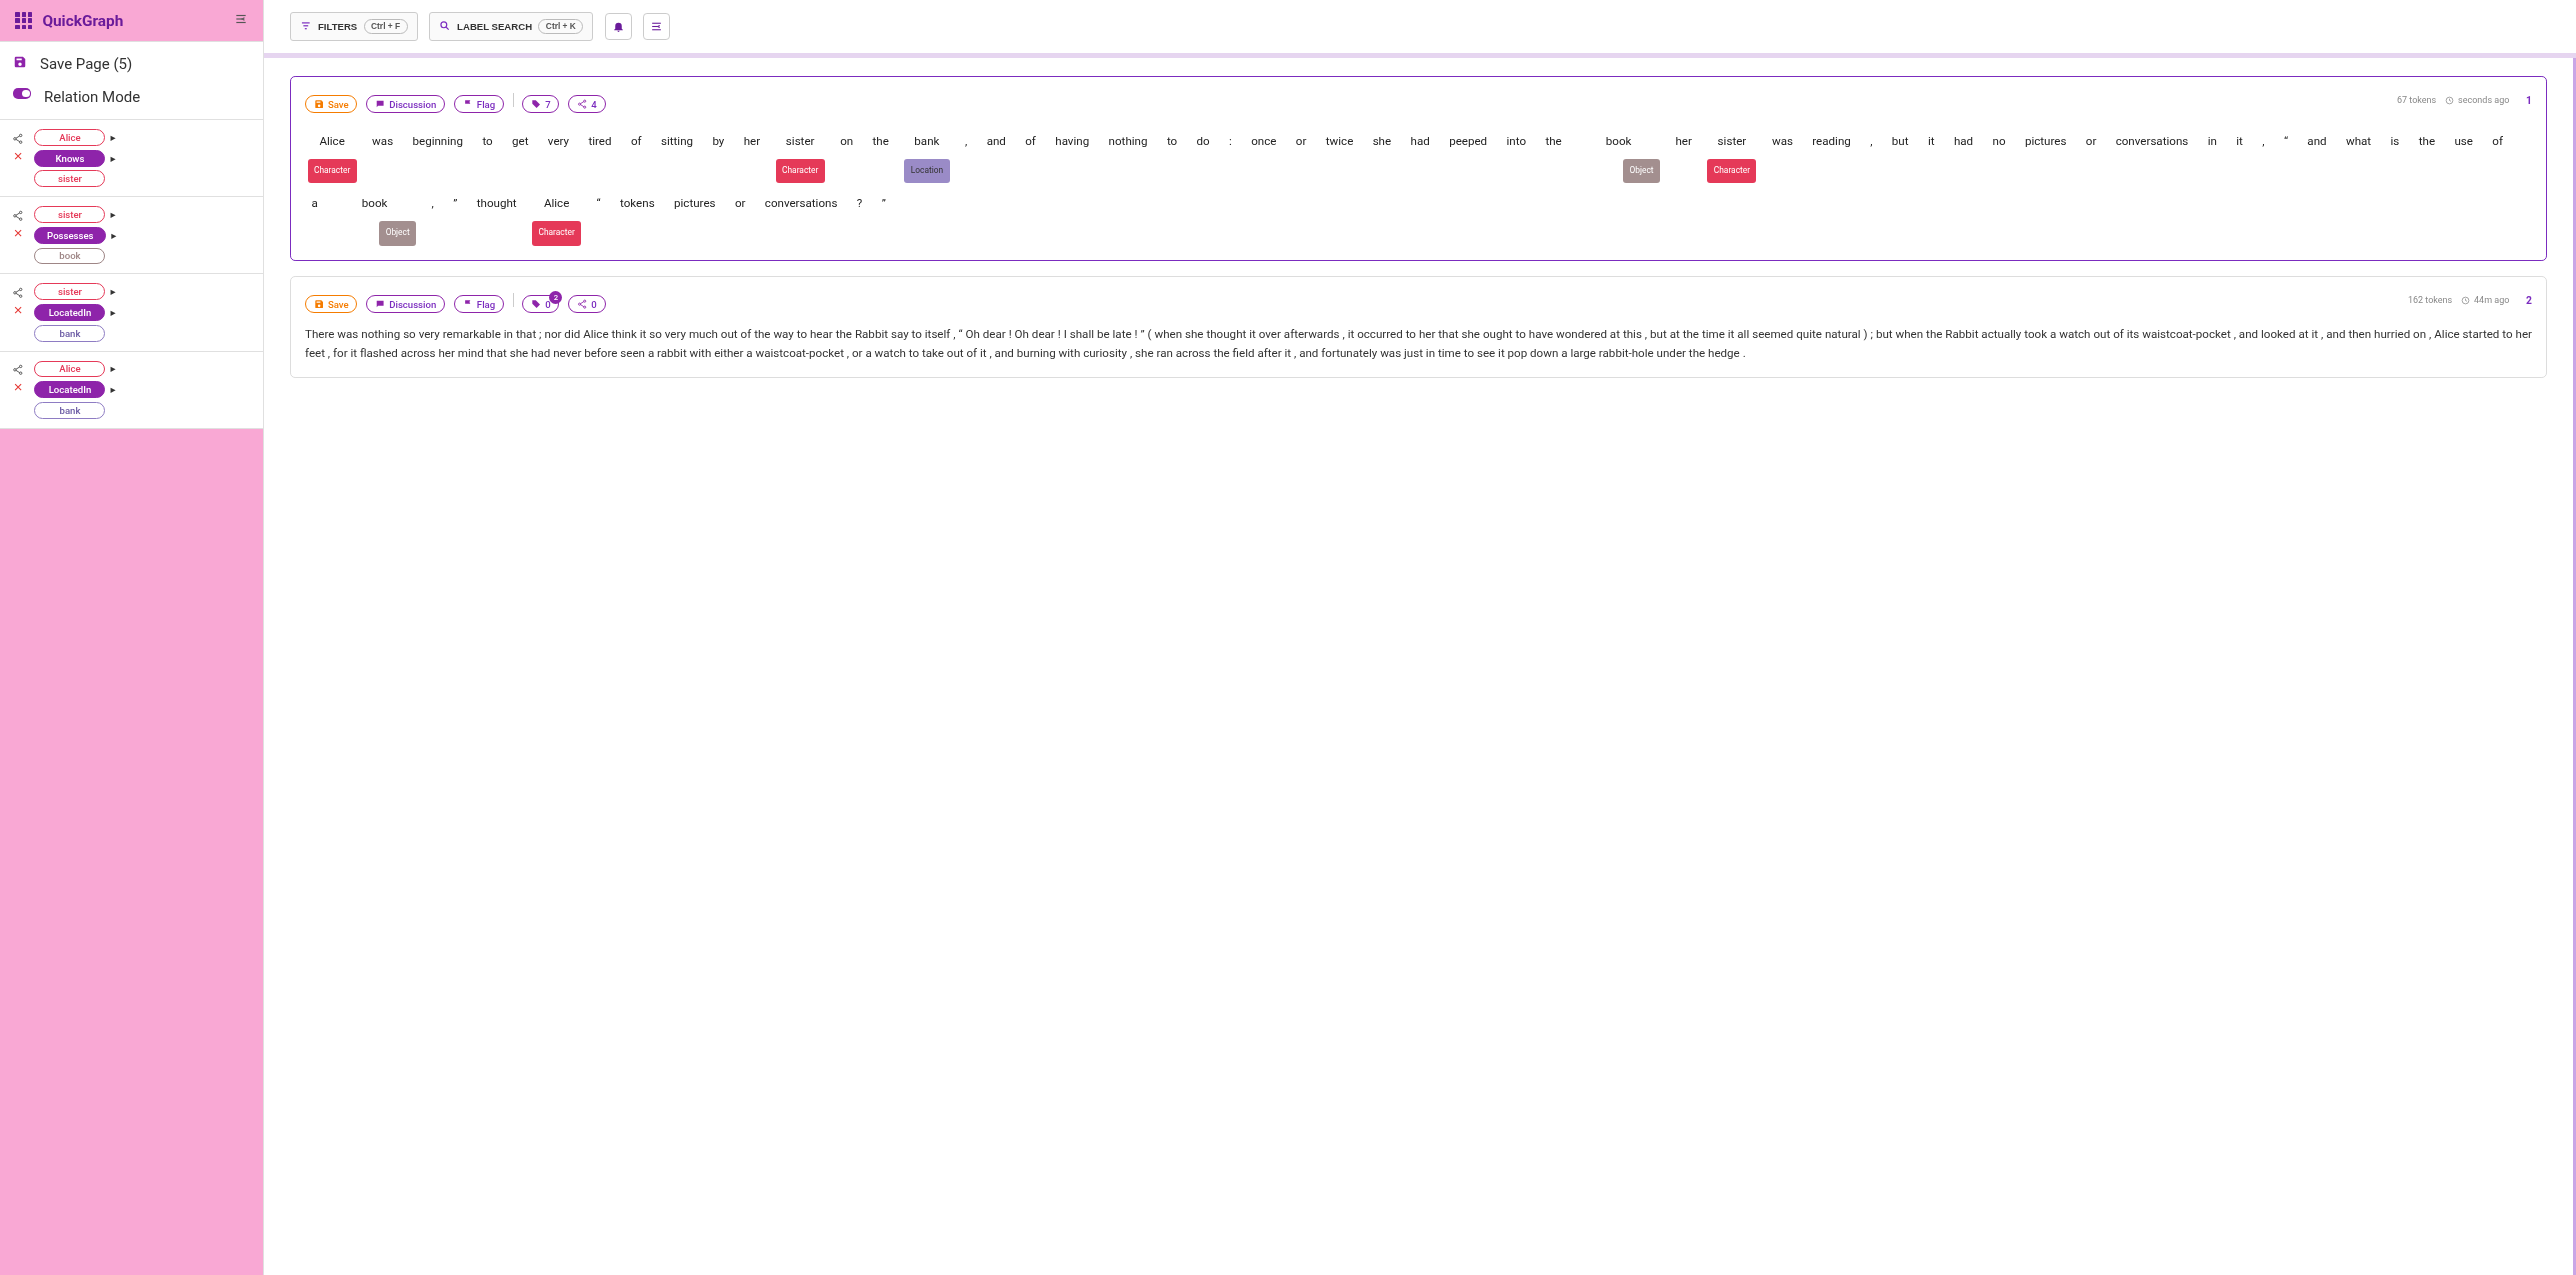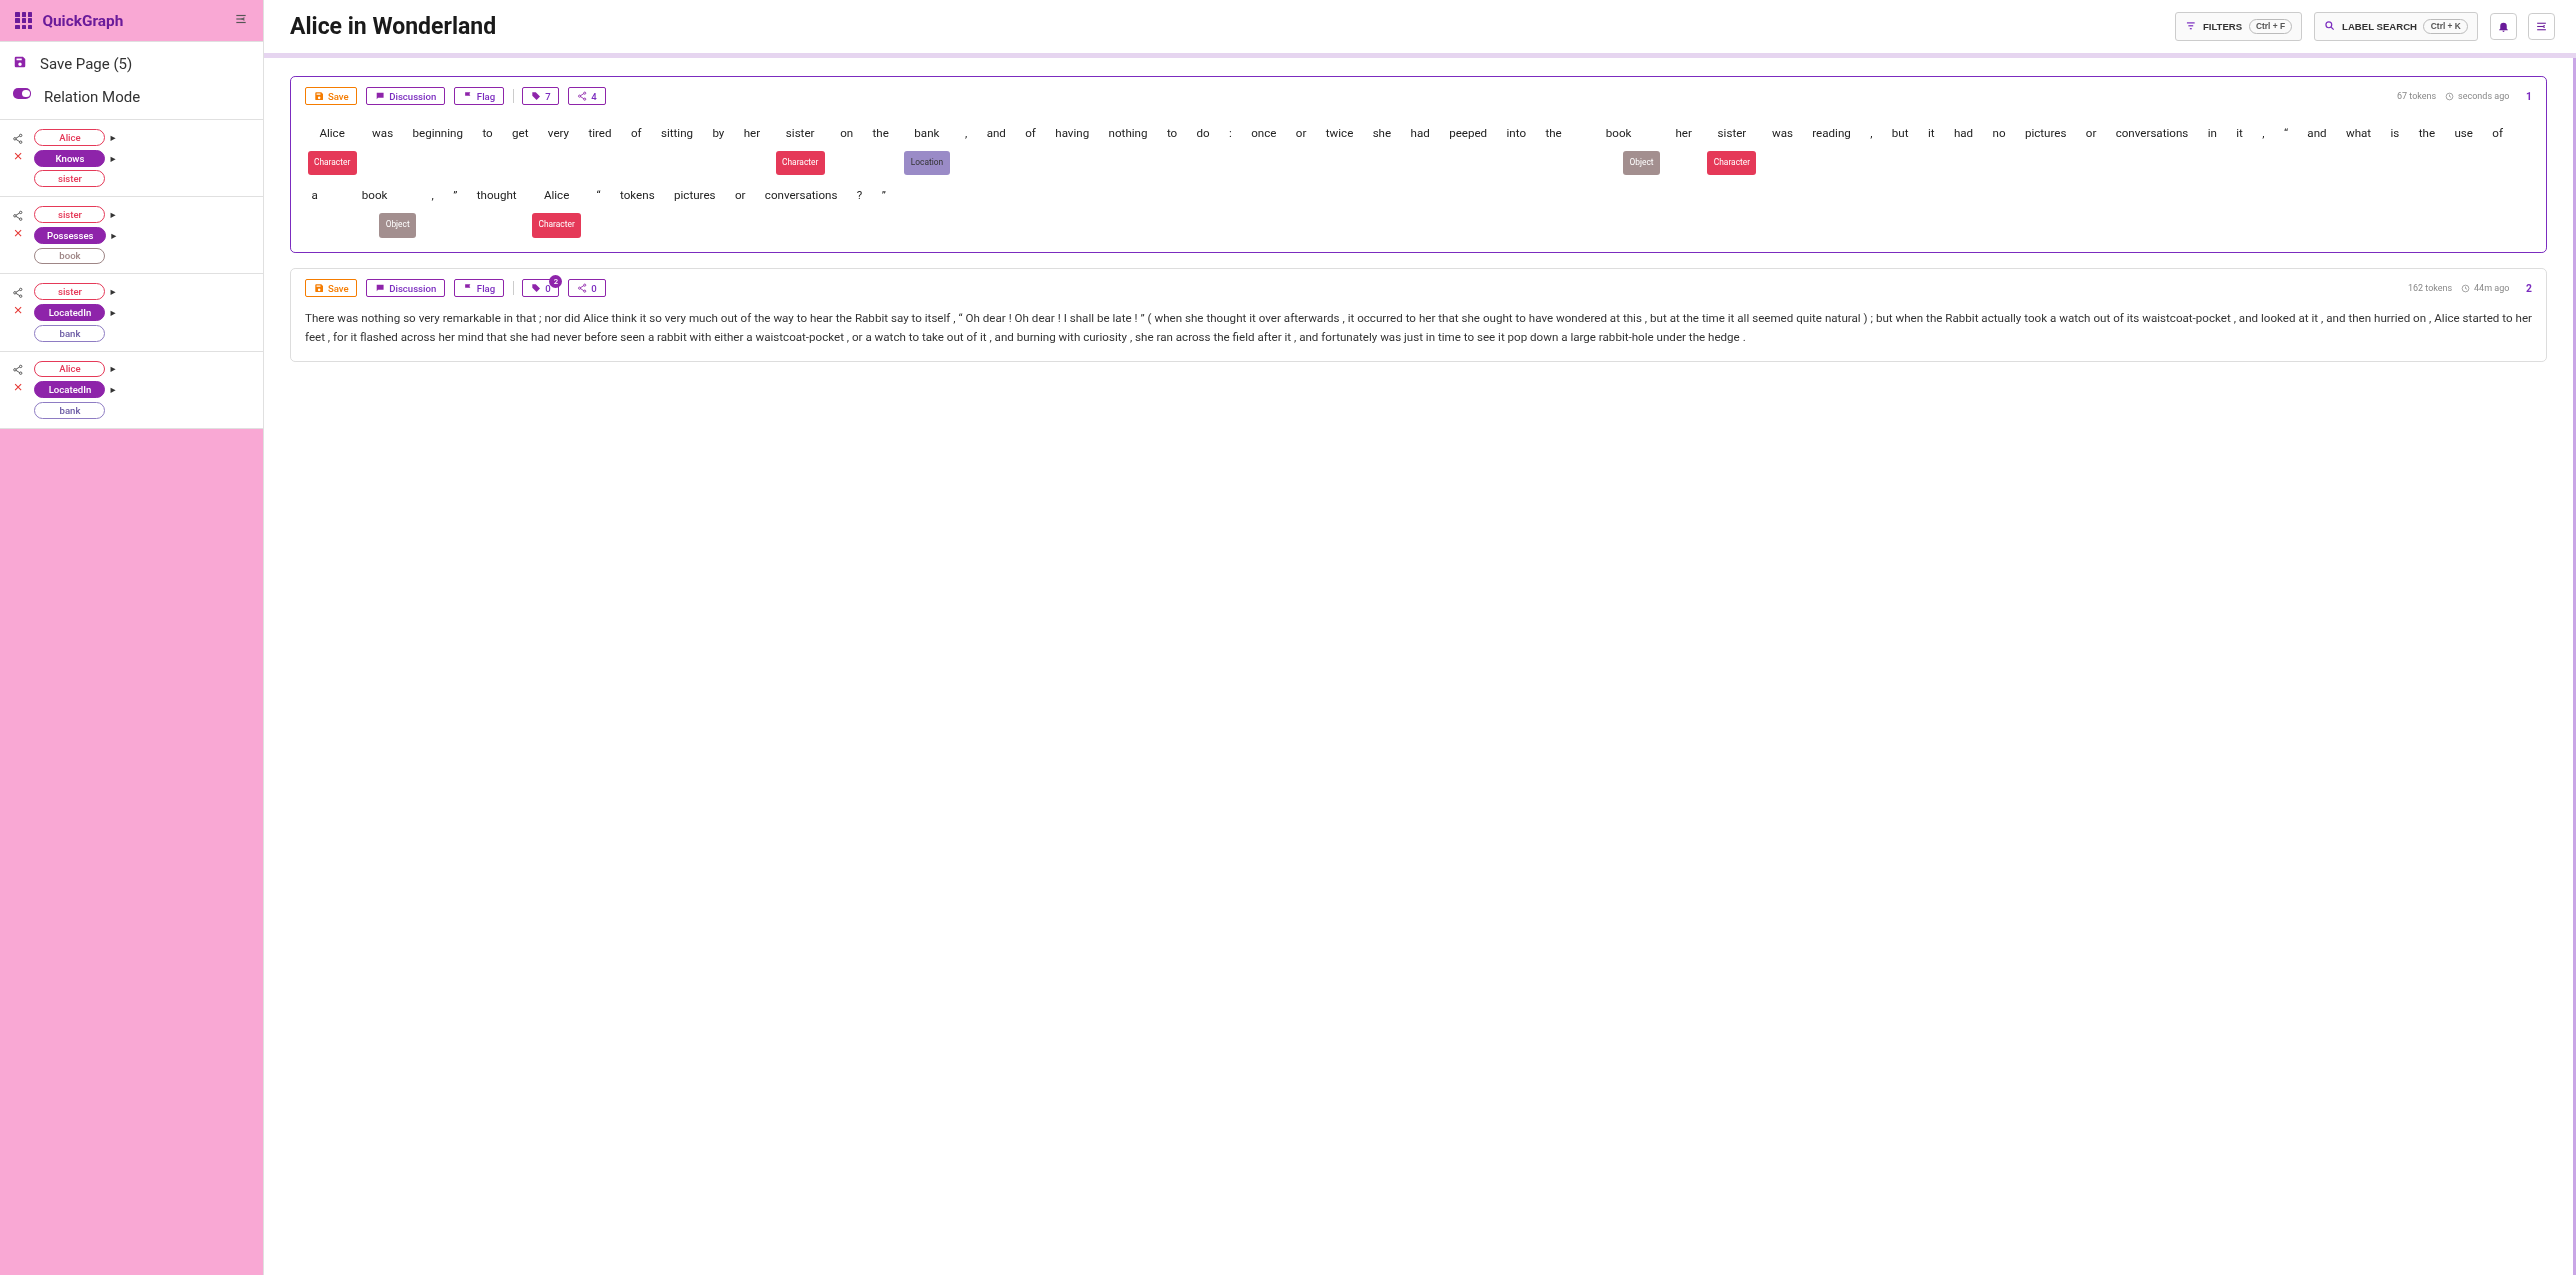"Alice in Wonderland" h1.page-title { html: <h1>Alice in Wonderland</h1> -> none }
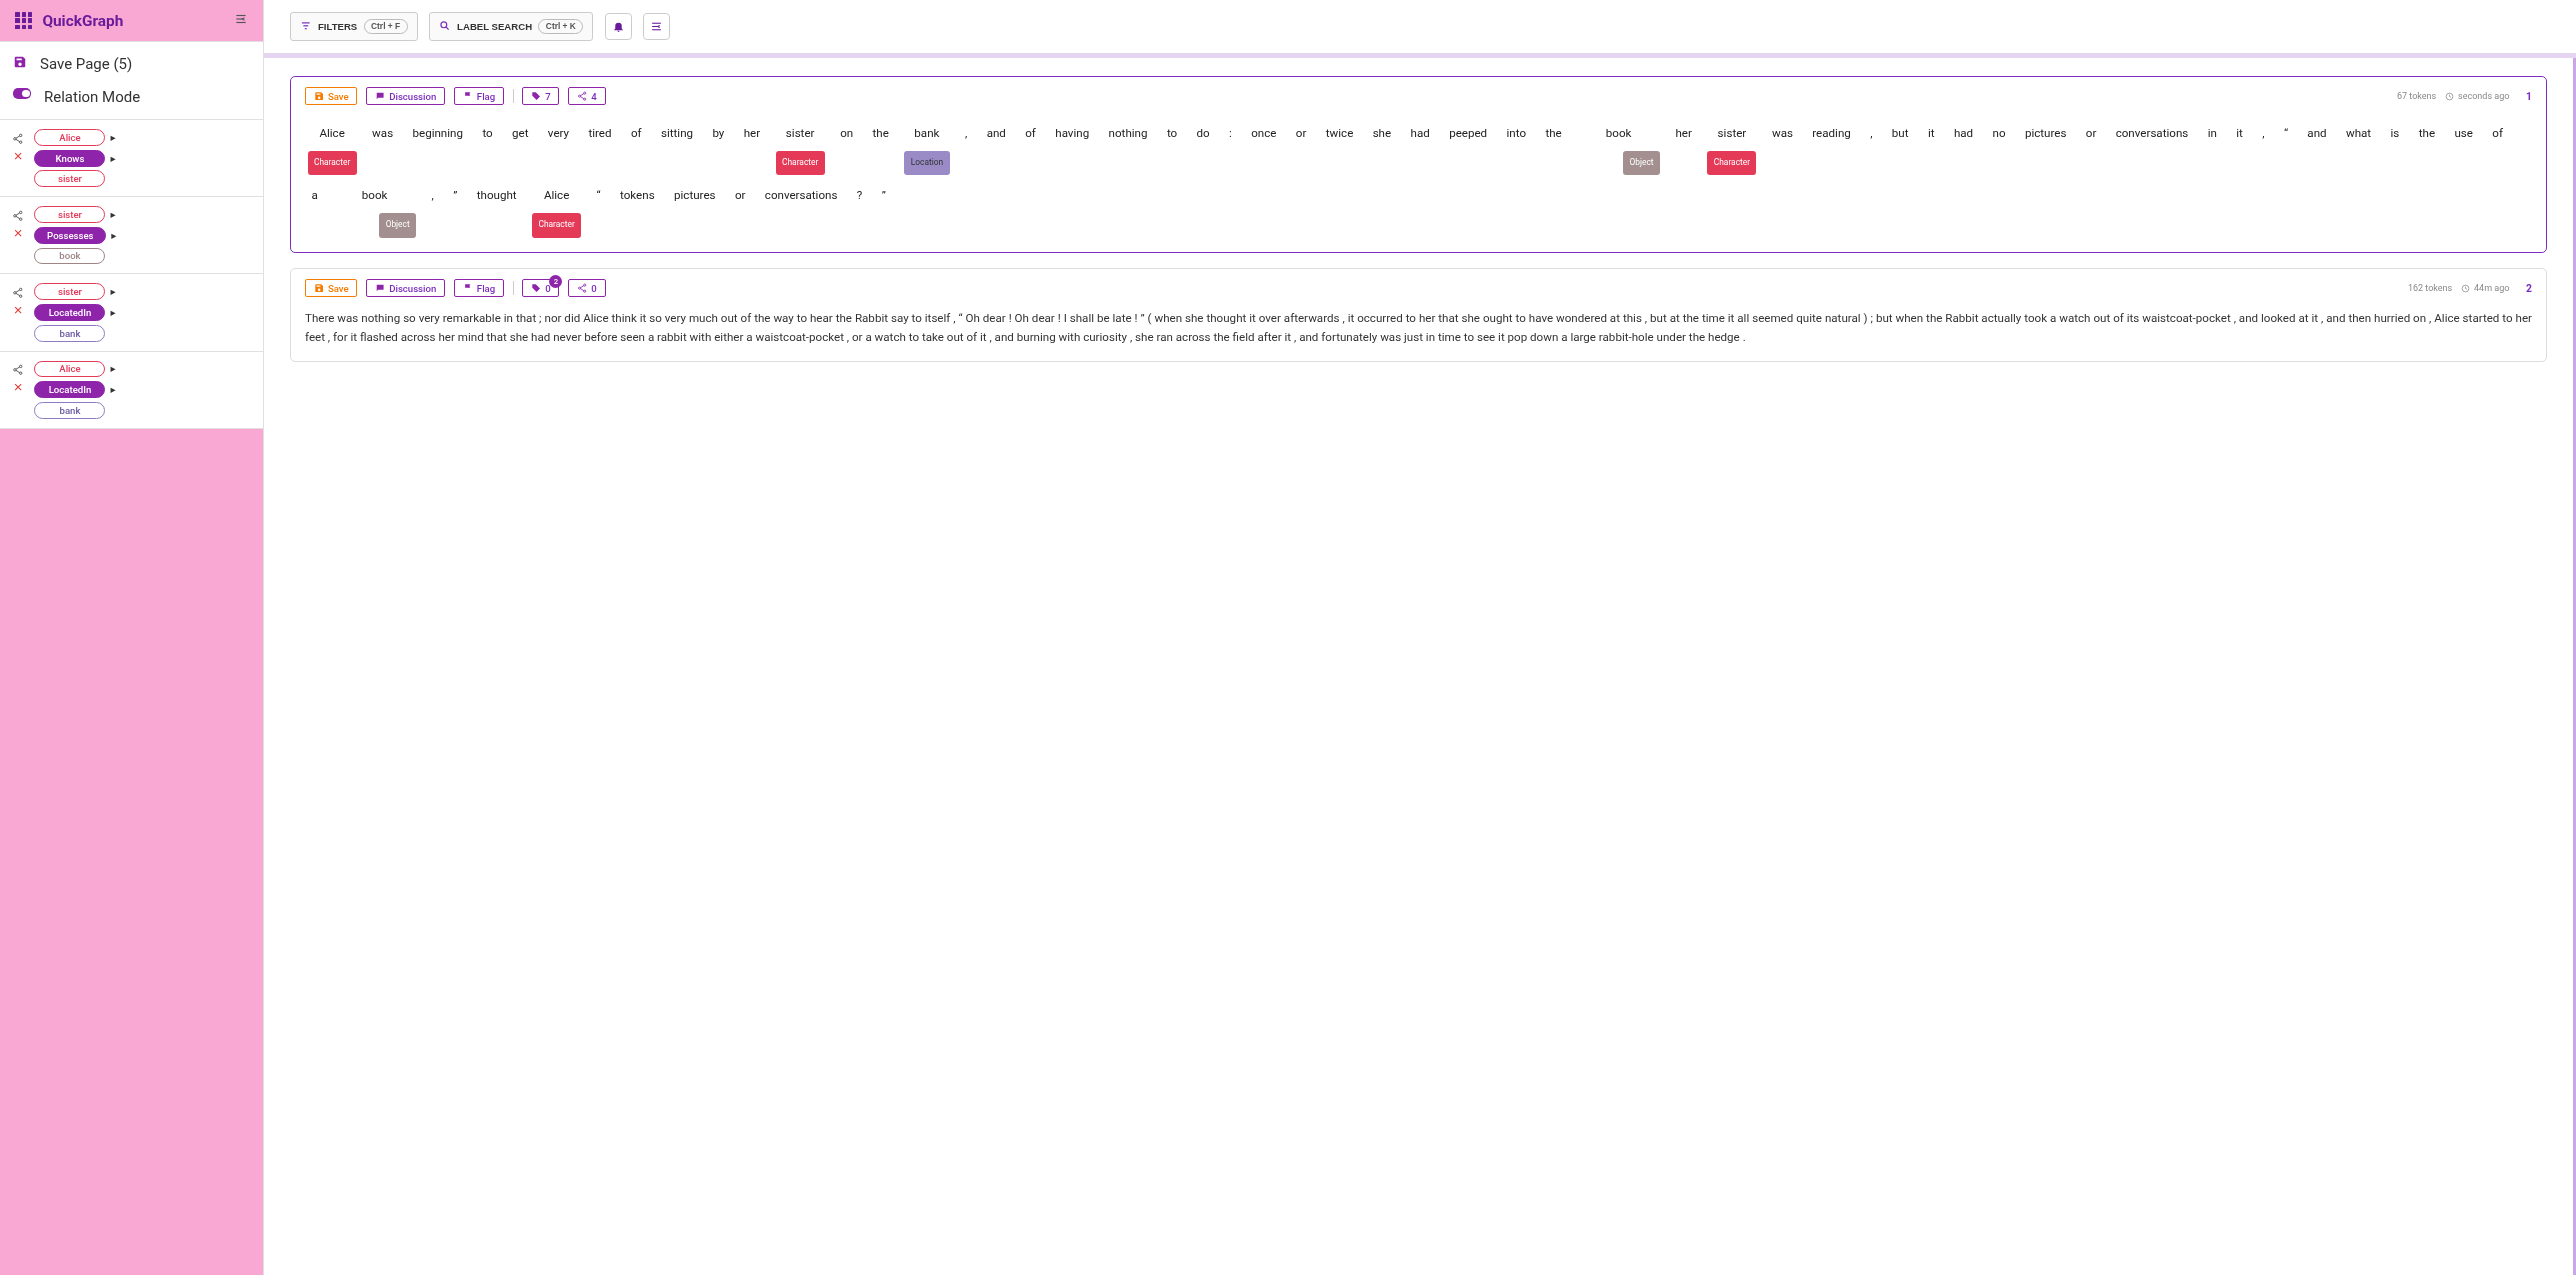"Save" .tb-chip { border-radius: 2px -> 9px; margin-top: none -> 8px }
